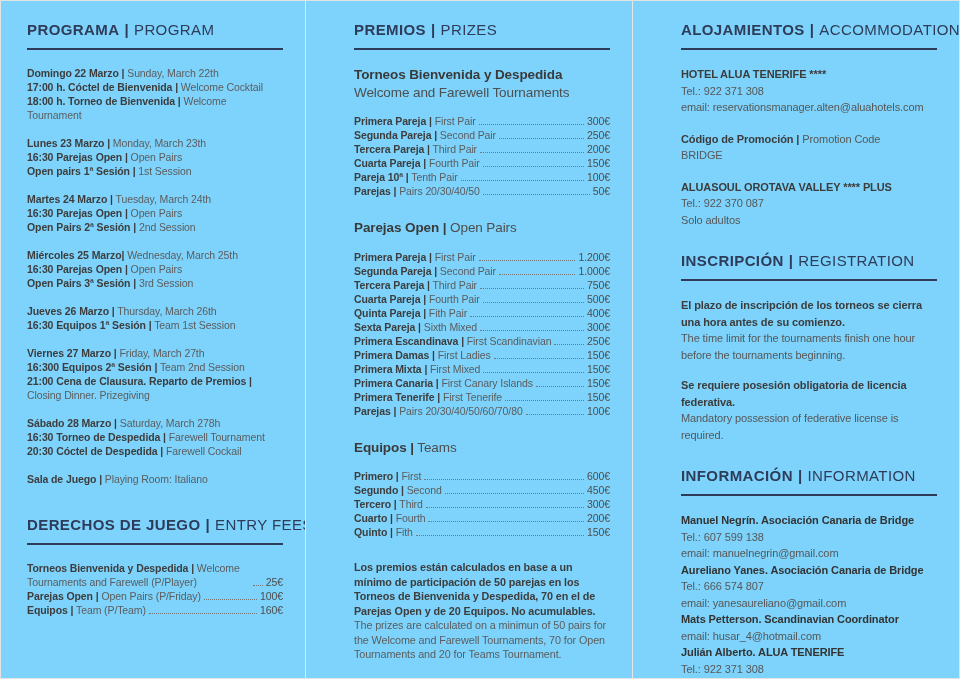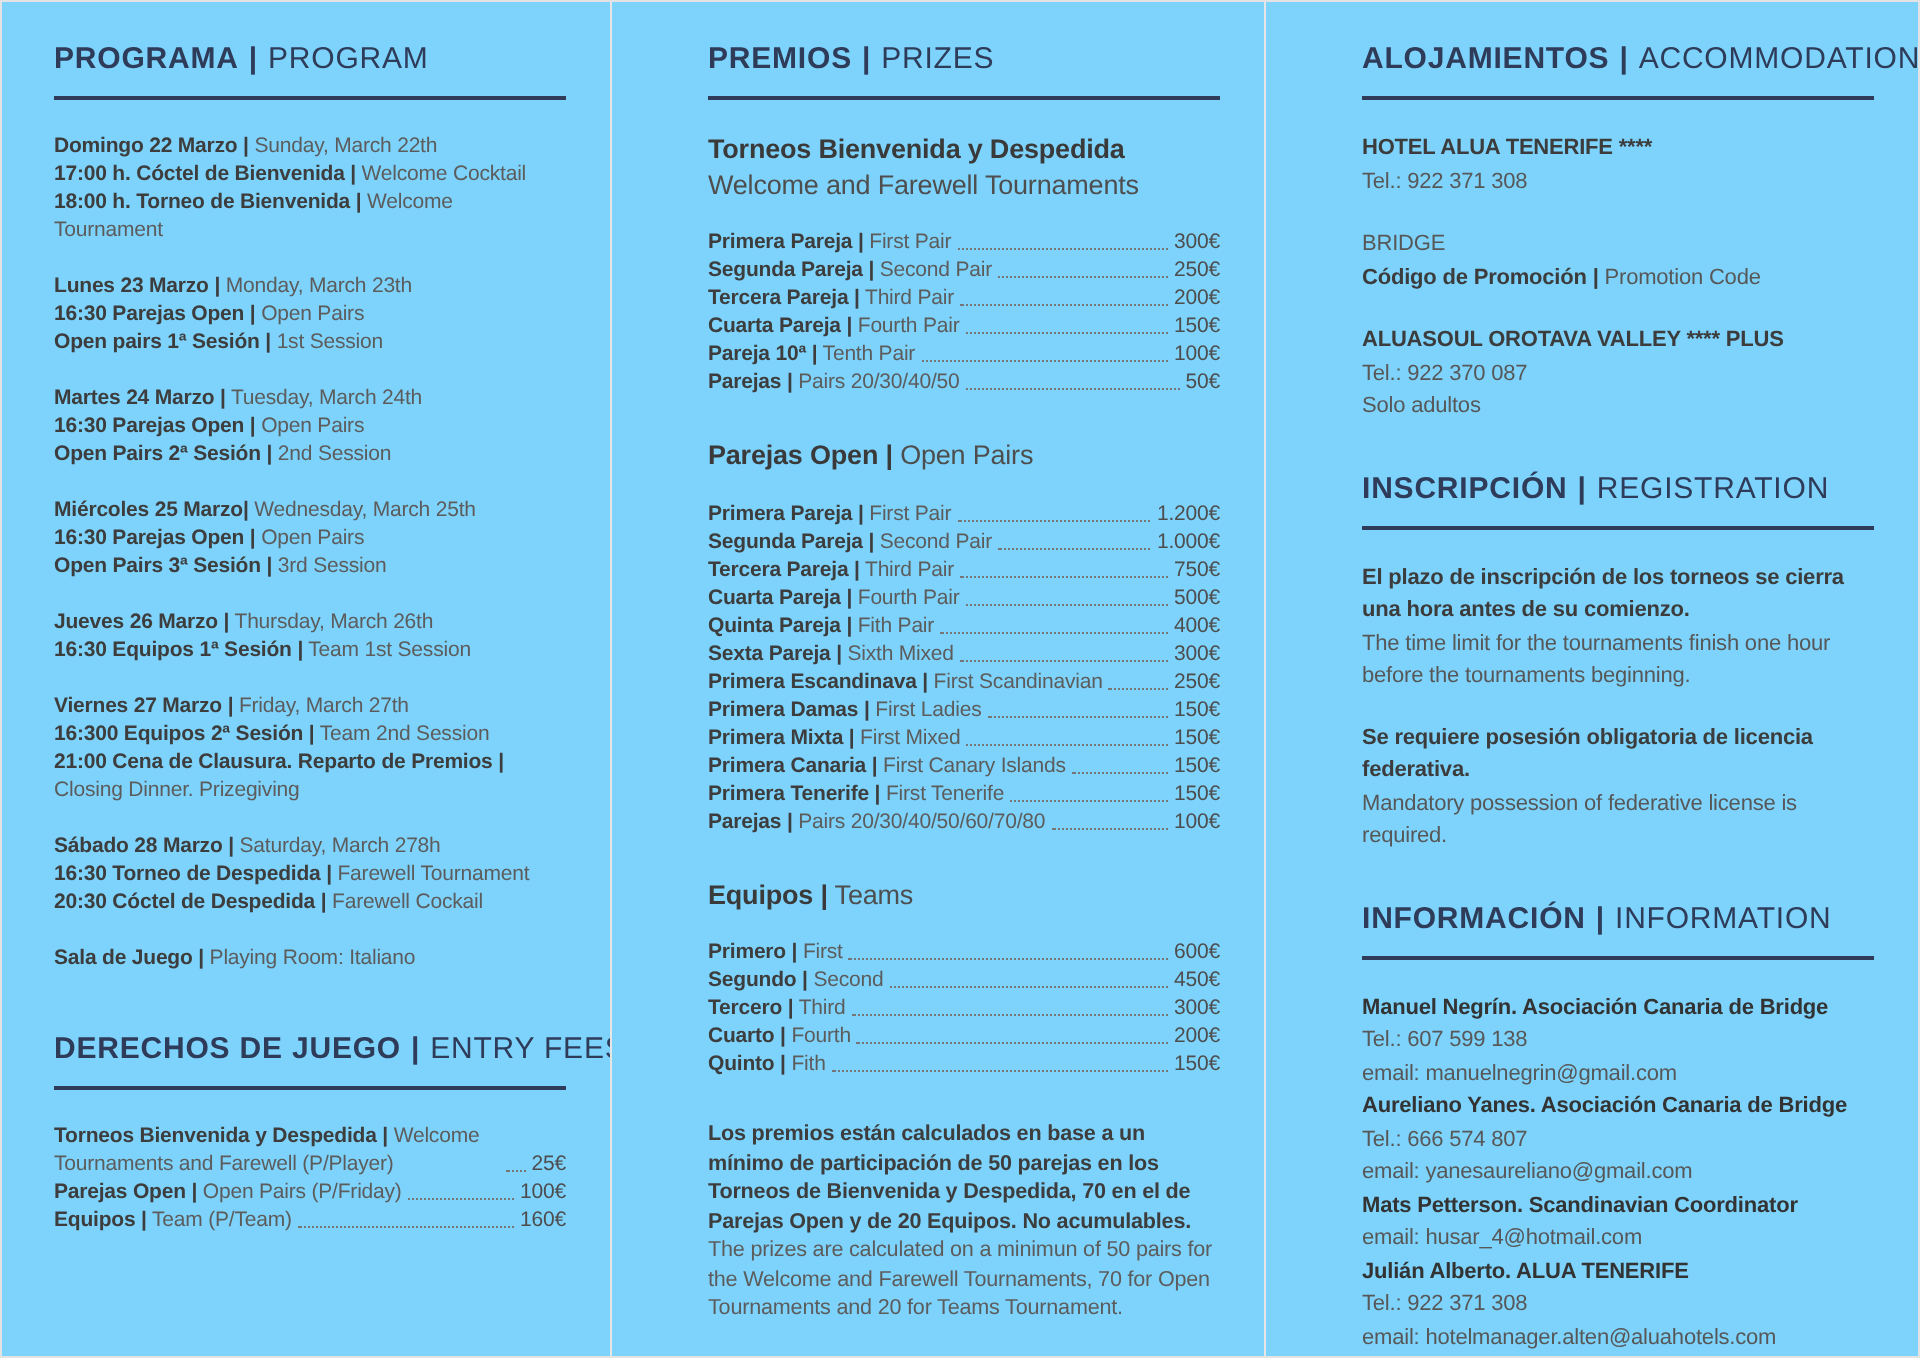"email:" div.line3 { html: none -> <div><span>email: reservationsmanager.alten@aluahotels.com</span></div> }
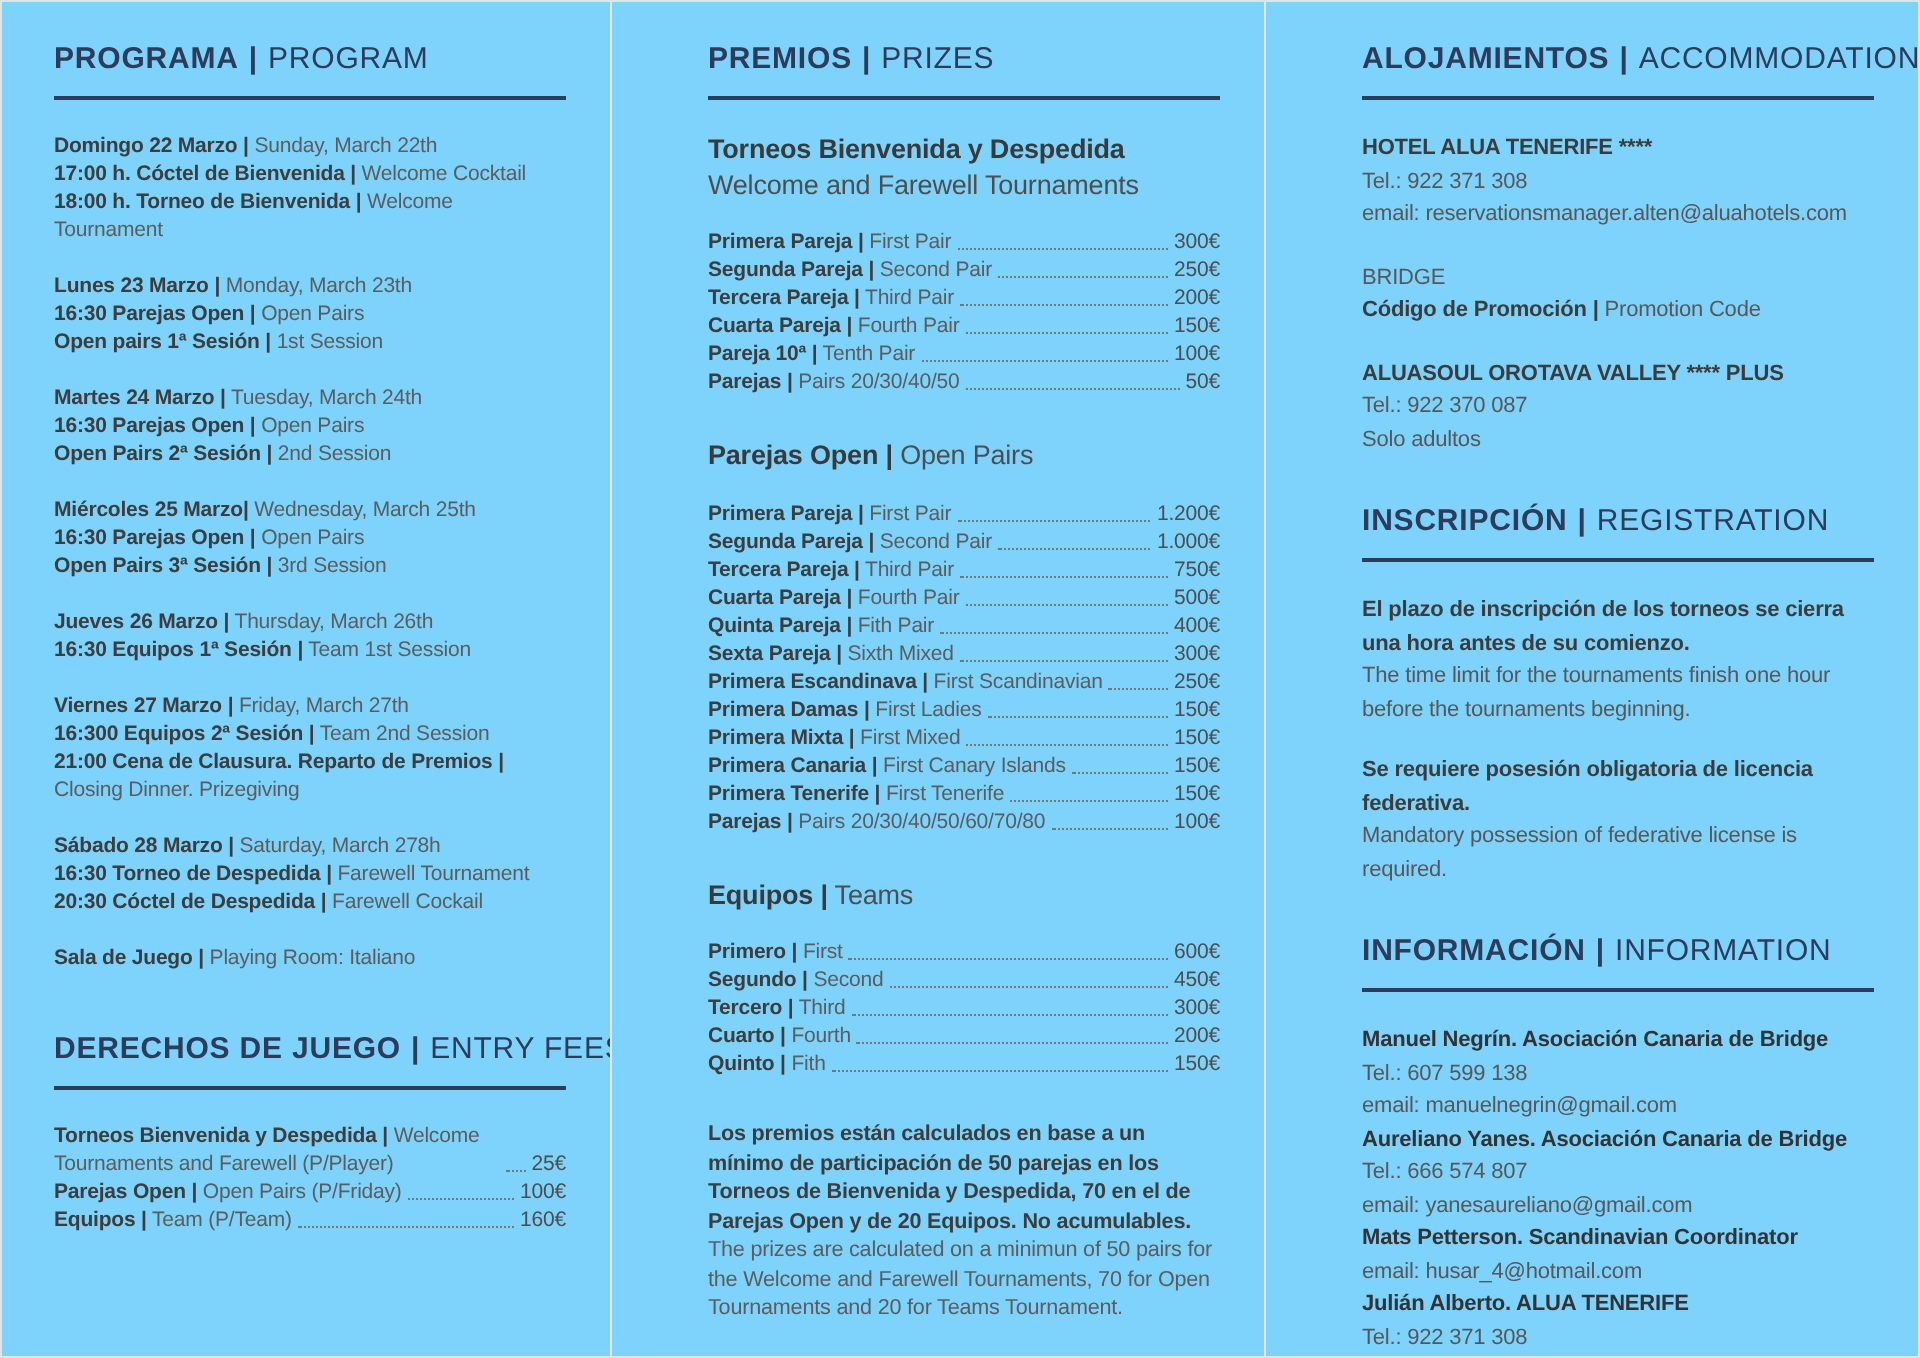"BRIDGE" div.line3 { order: before "Código de Promoción | Promotion" -> after "Código de Promoción | Promotion" }
